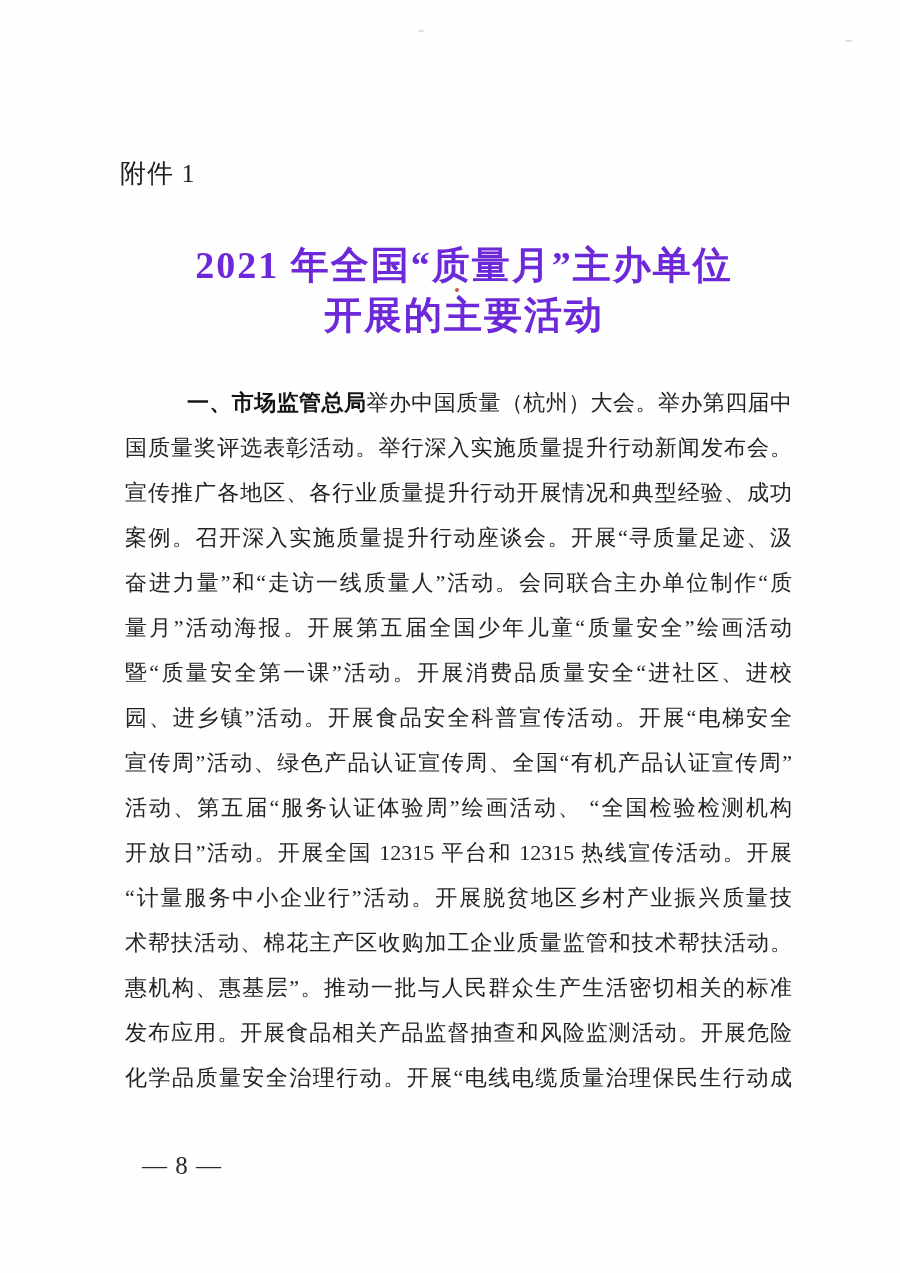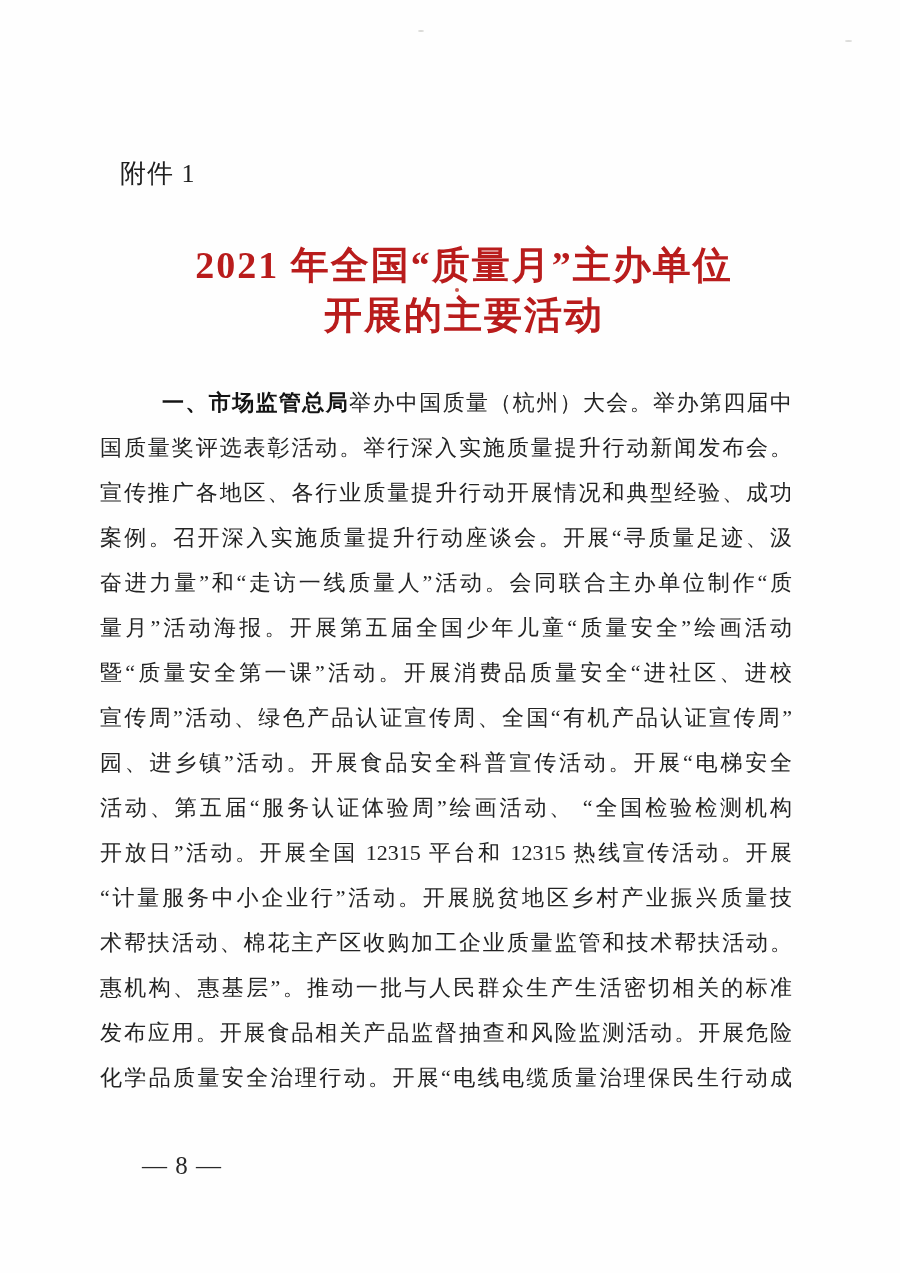"2021 年全国“质量月”主办单位" .title-line { color: #b91c1c -> #6d28d9 }
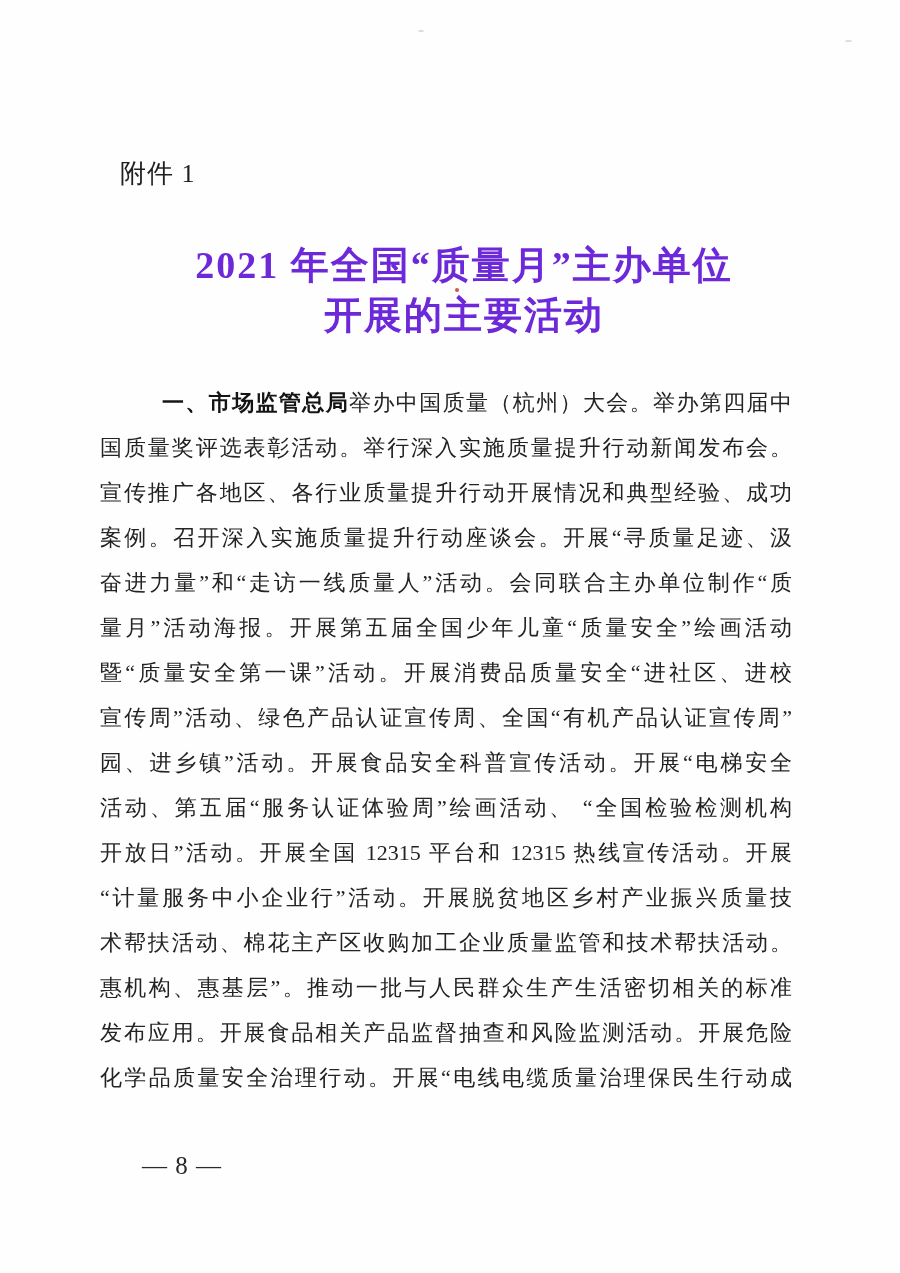"一、市场监管总局举办中国质量（杭州）大会。举办第四届中" .ln { margin-left: none -> 25px }
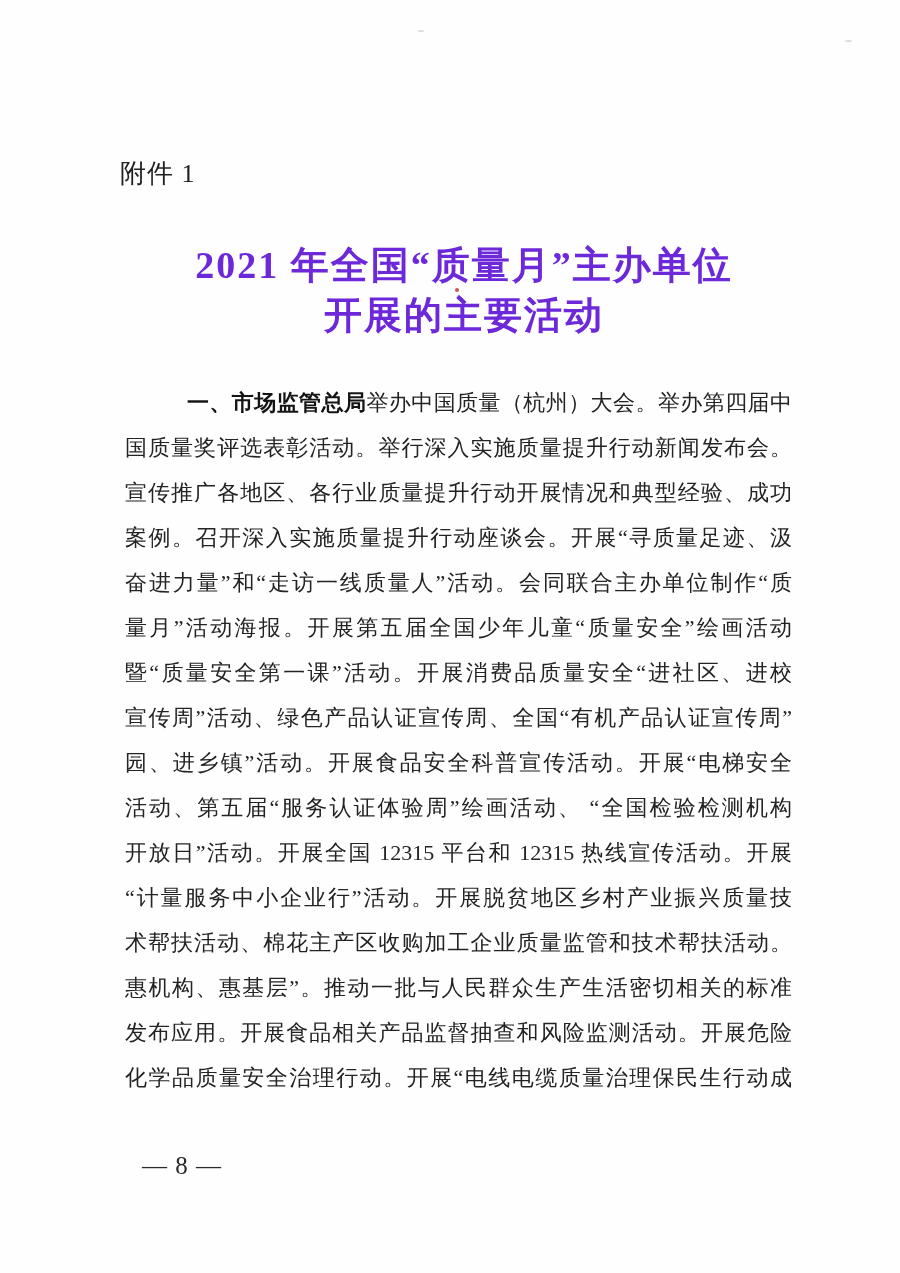"宣传周”活动、绿色产品认证宣传周、全国“有机产品认证宣传周”" div.ln { order: before "园、进乡镇”活动。开展食品安全科普宣传活动。开展“电梯安全" -> after "园、进乡镇”活动。开展食品安全科普宣传活动。开展“电梯安全" }
